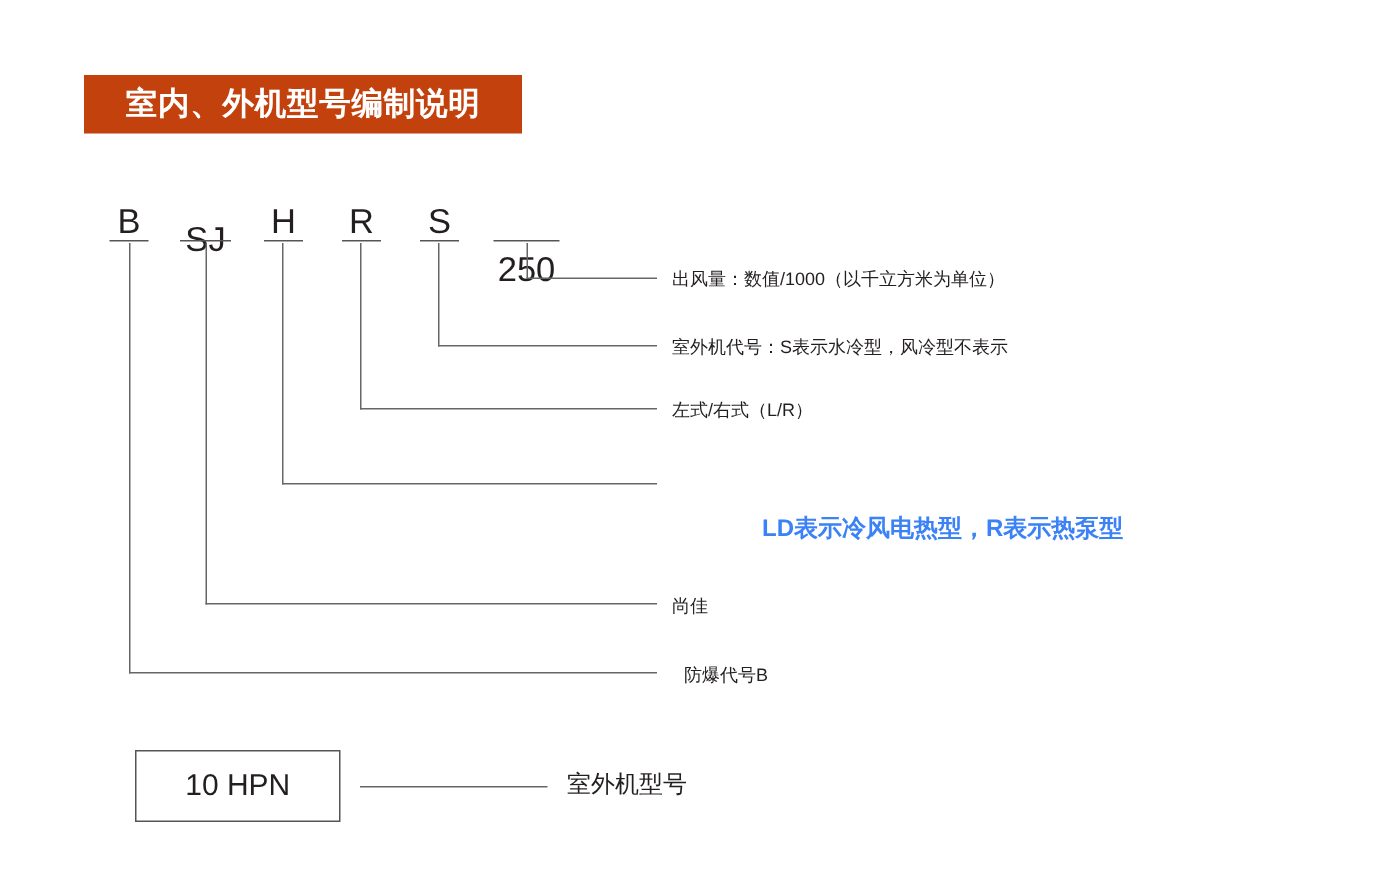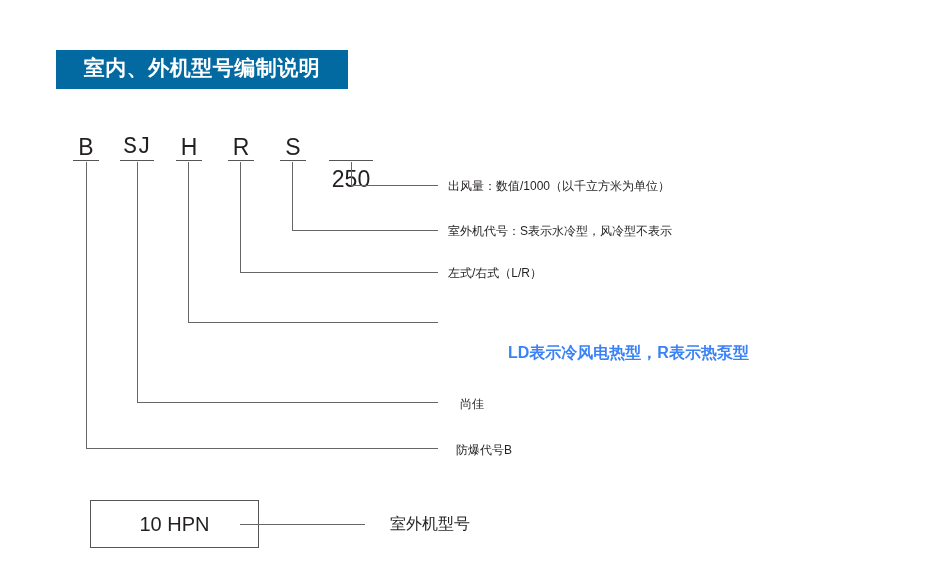"室内、外机型号编制说明" .banner { background: #0369a1 -> #c2410c; font-family: Liberation Mono, monospace -> none }
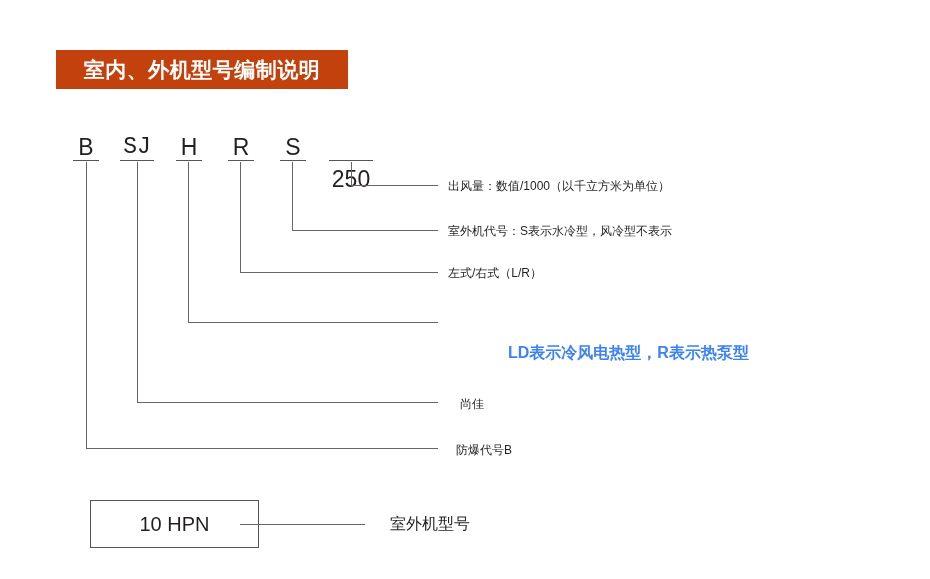"SJ" span.code-token { font-family: Liberation Mono, monospace -> none; top: 136px -> 148px }
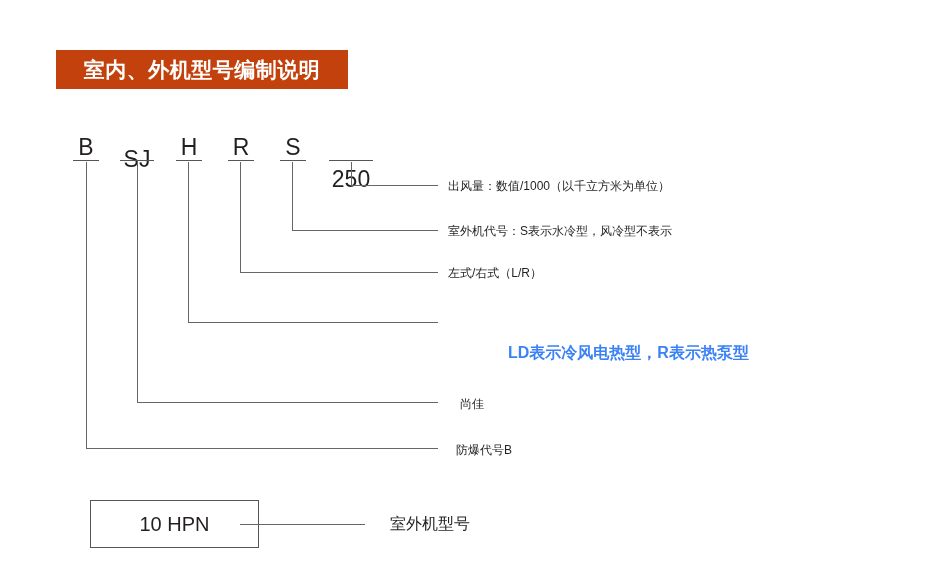"尚佳" span.desc { left: 460px -> 448px }
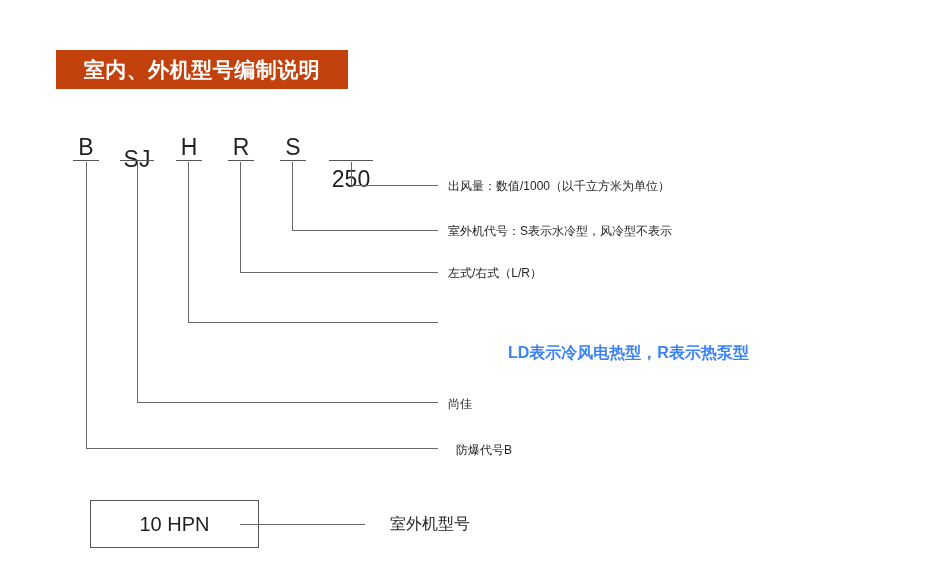"10 HPN" .model-box { width: 169px -> 137px }
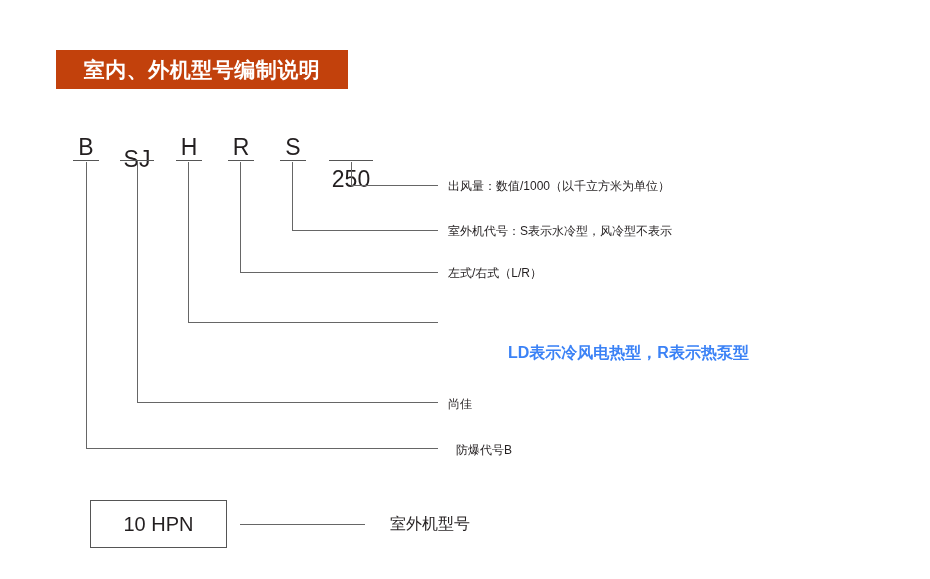"室外机型号" .model-box-desc { left: 390px -> 378px }
